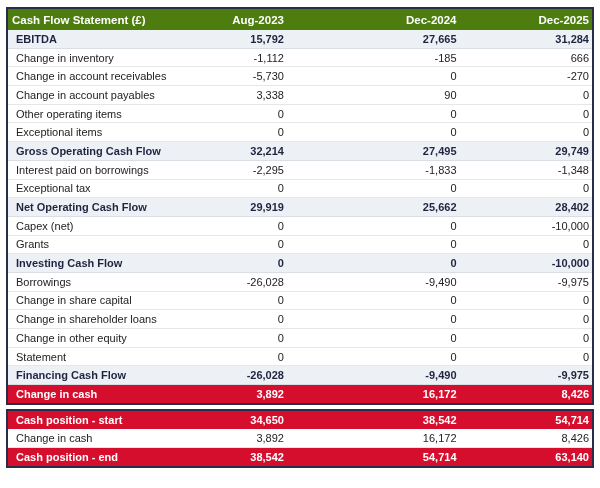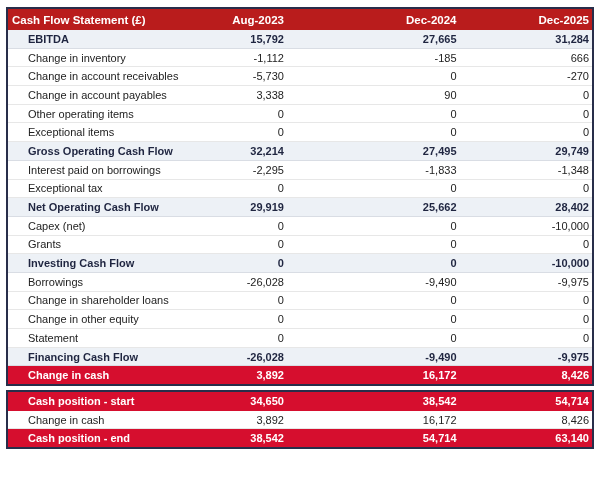"Cash Flow Statement (£)" thead th { background: #b91c1c -> #4d7c0f }
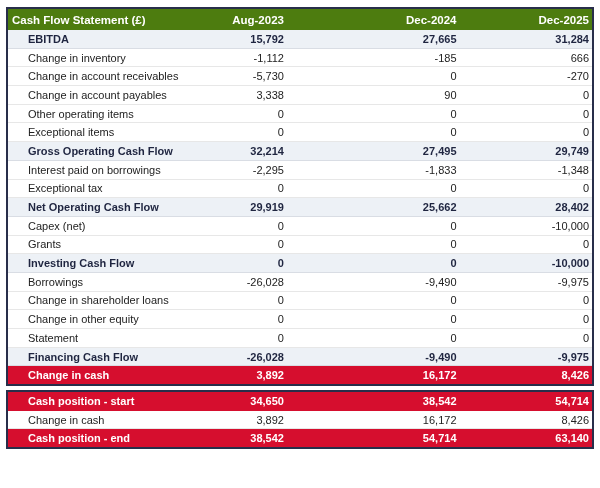"EBITDA" tbody td.label { padding-left: 20px -> 8px }
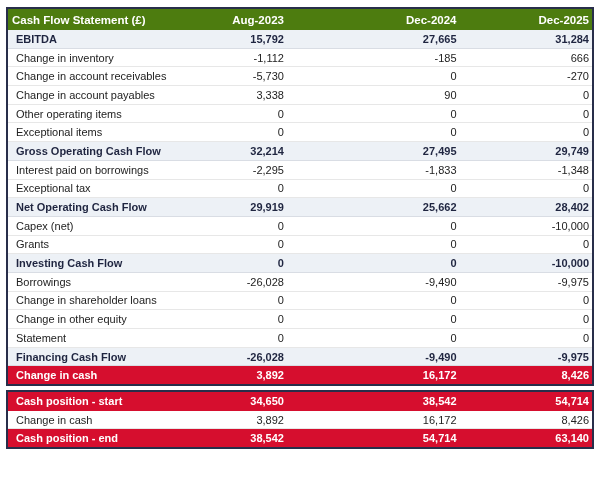"Change in share capital" tr.row-normal { html: none -> <tr> <td>Change in share capital</td> <td>0</td> <td>0</td> <td>0</td> </tr> }
